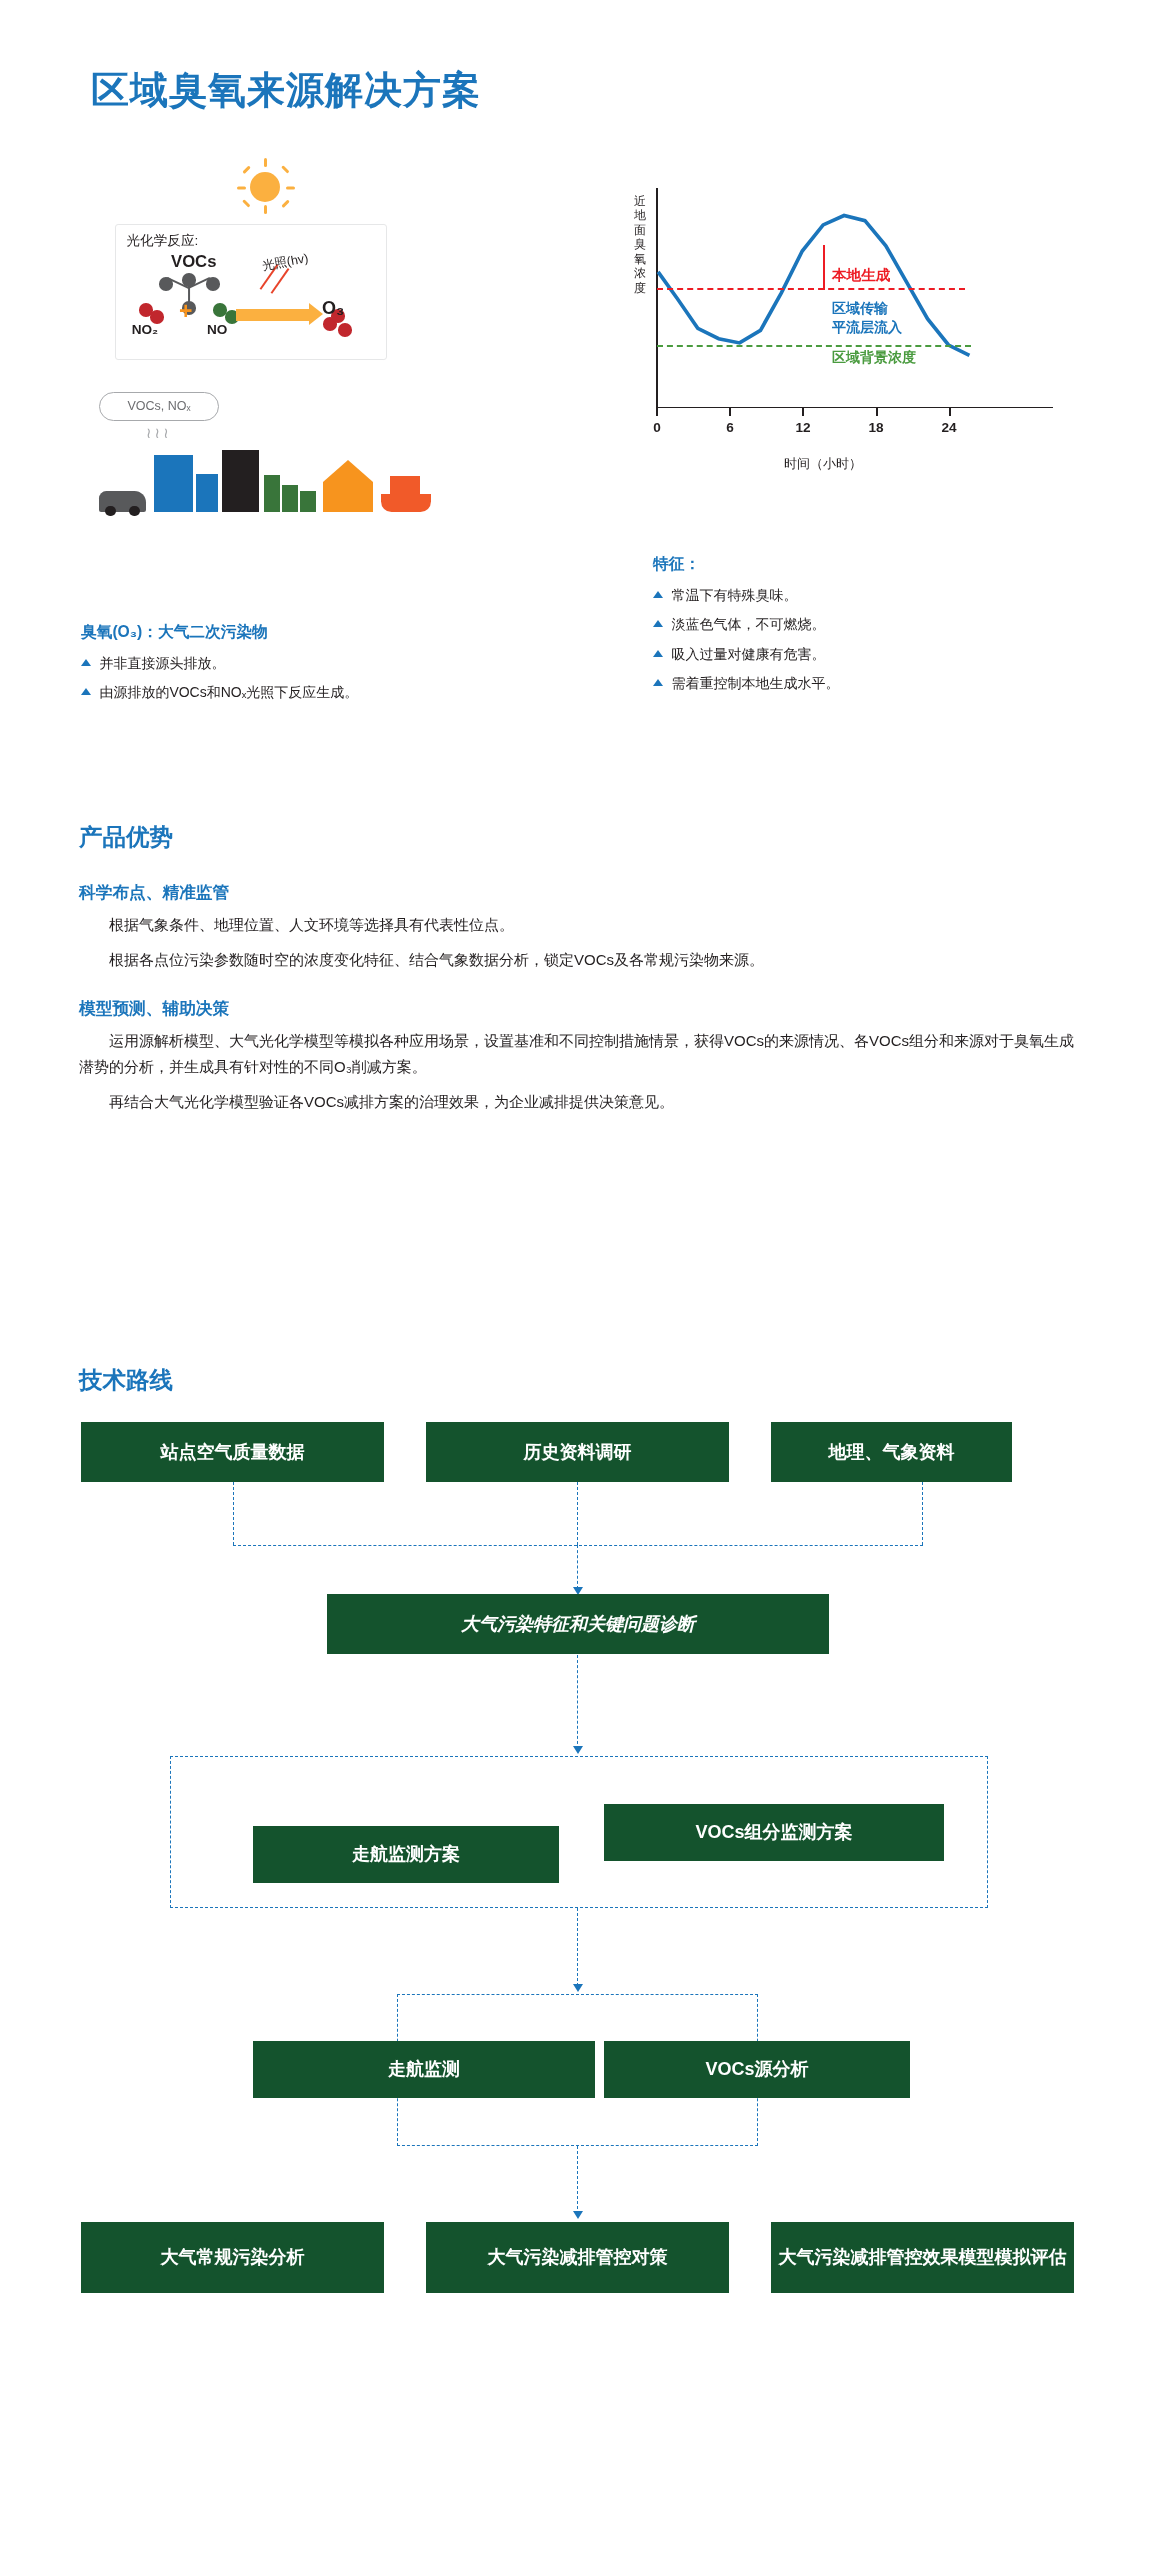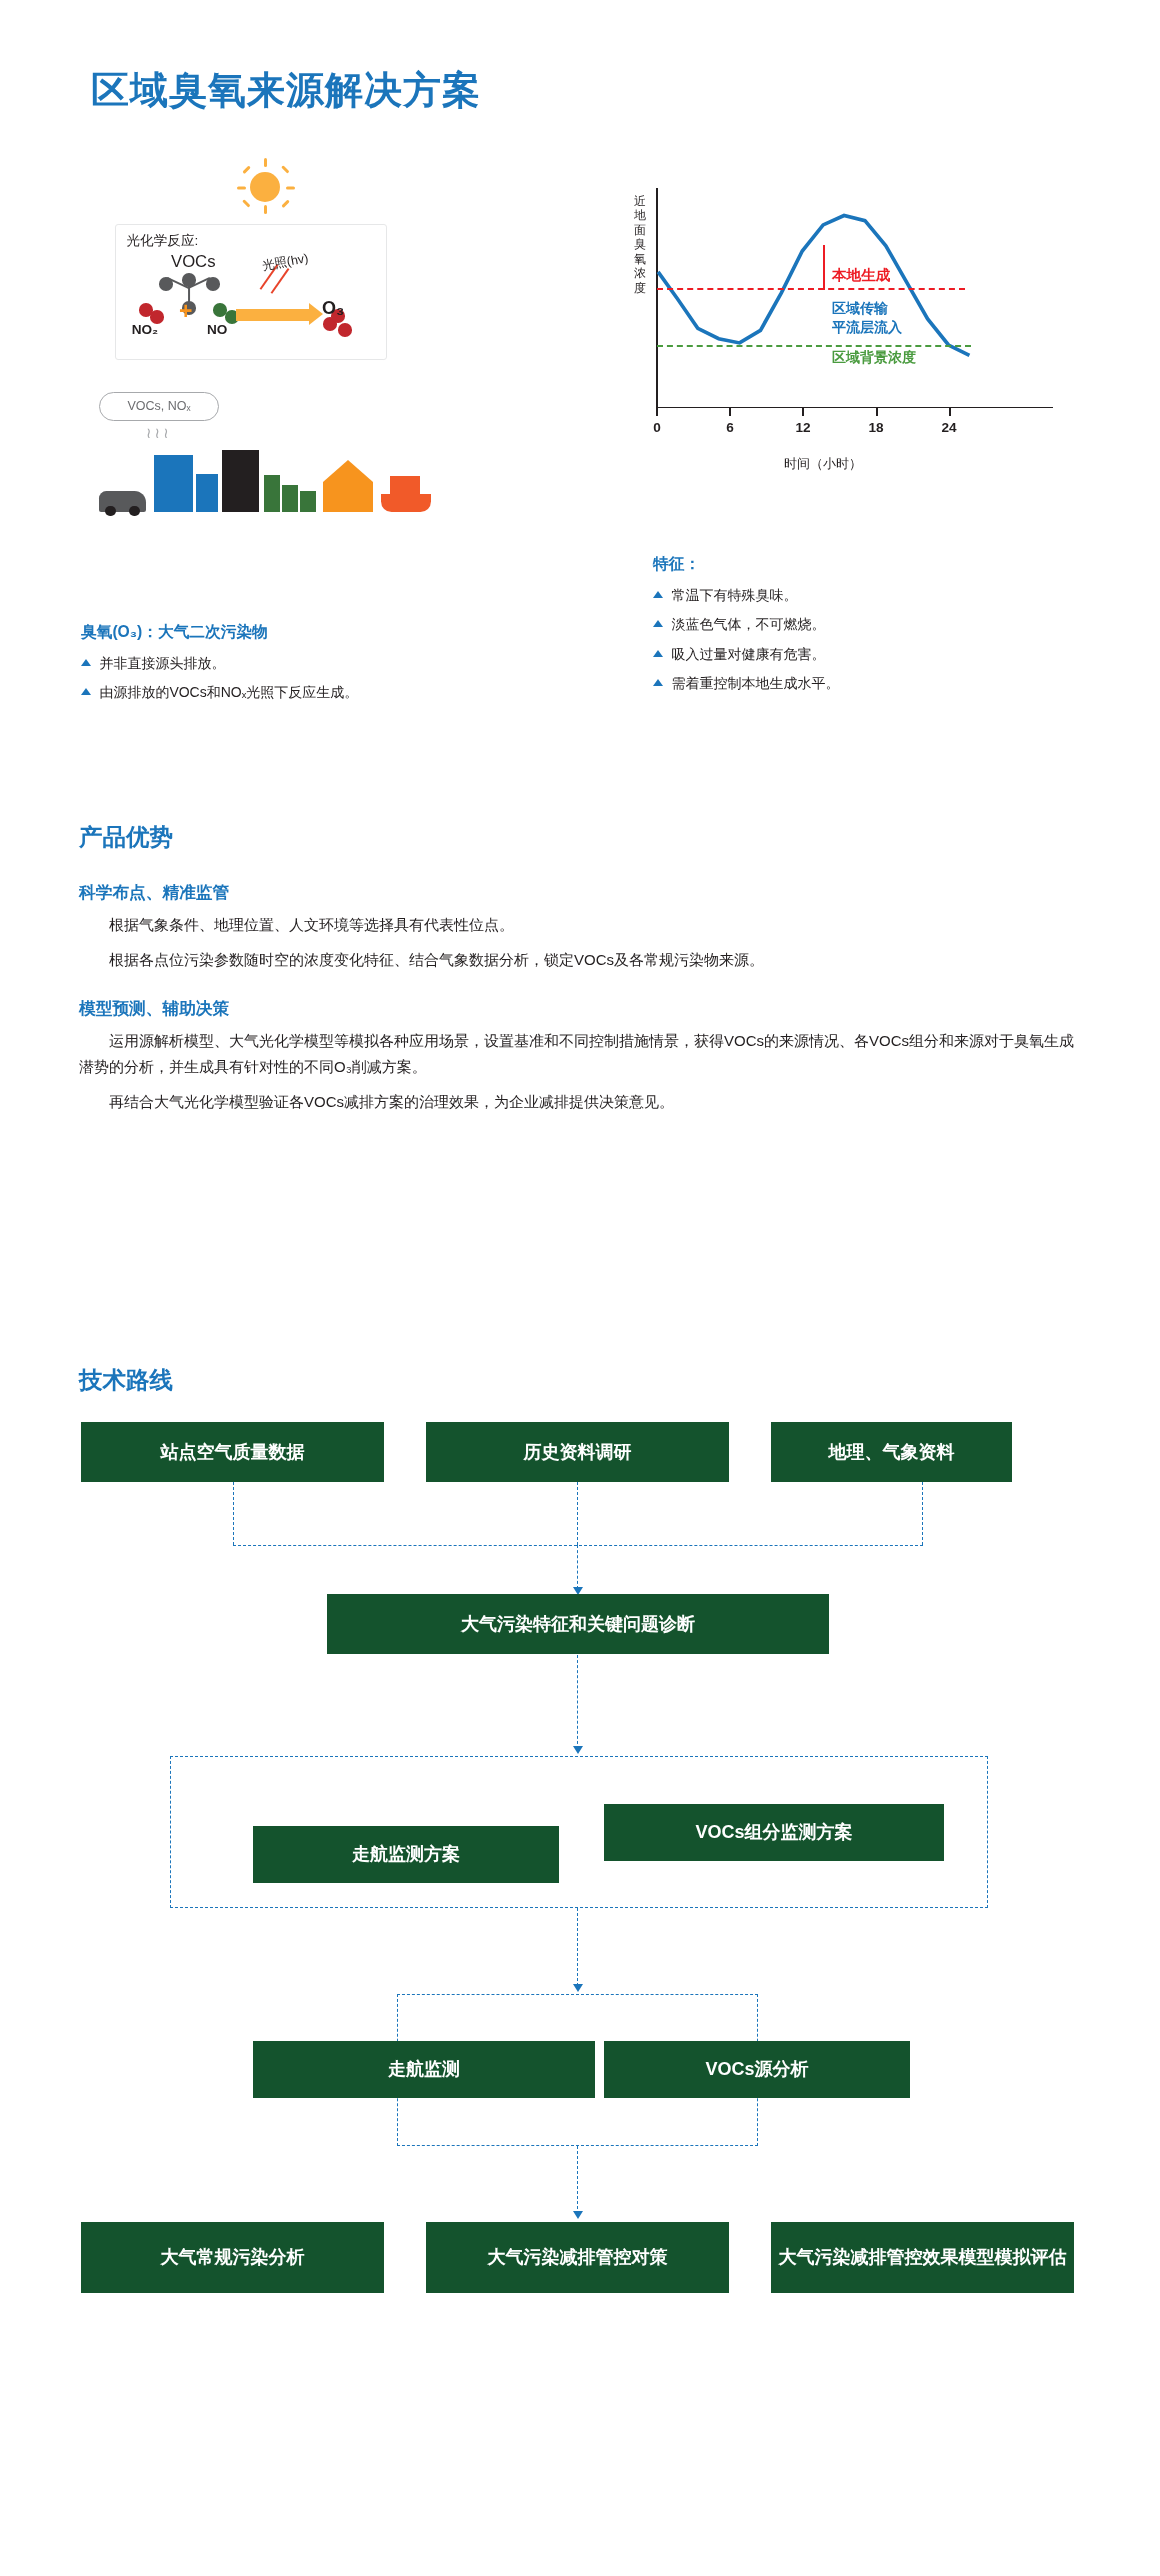"VOCs" .vocs-txt { font-weight: normal -> bold }
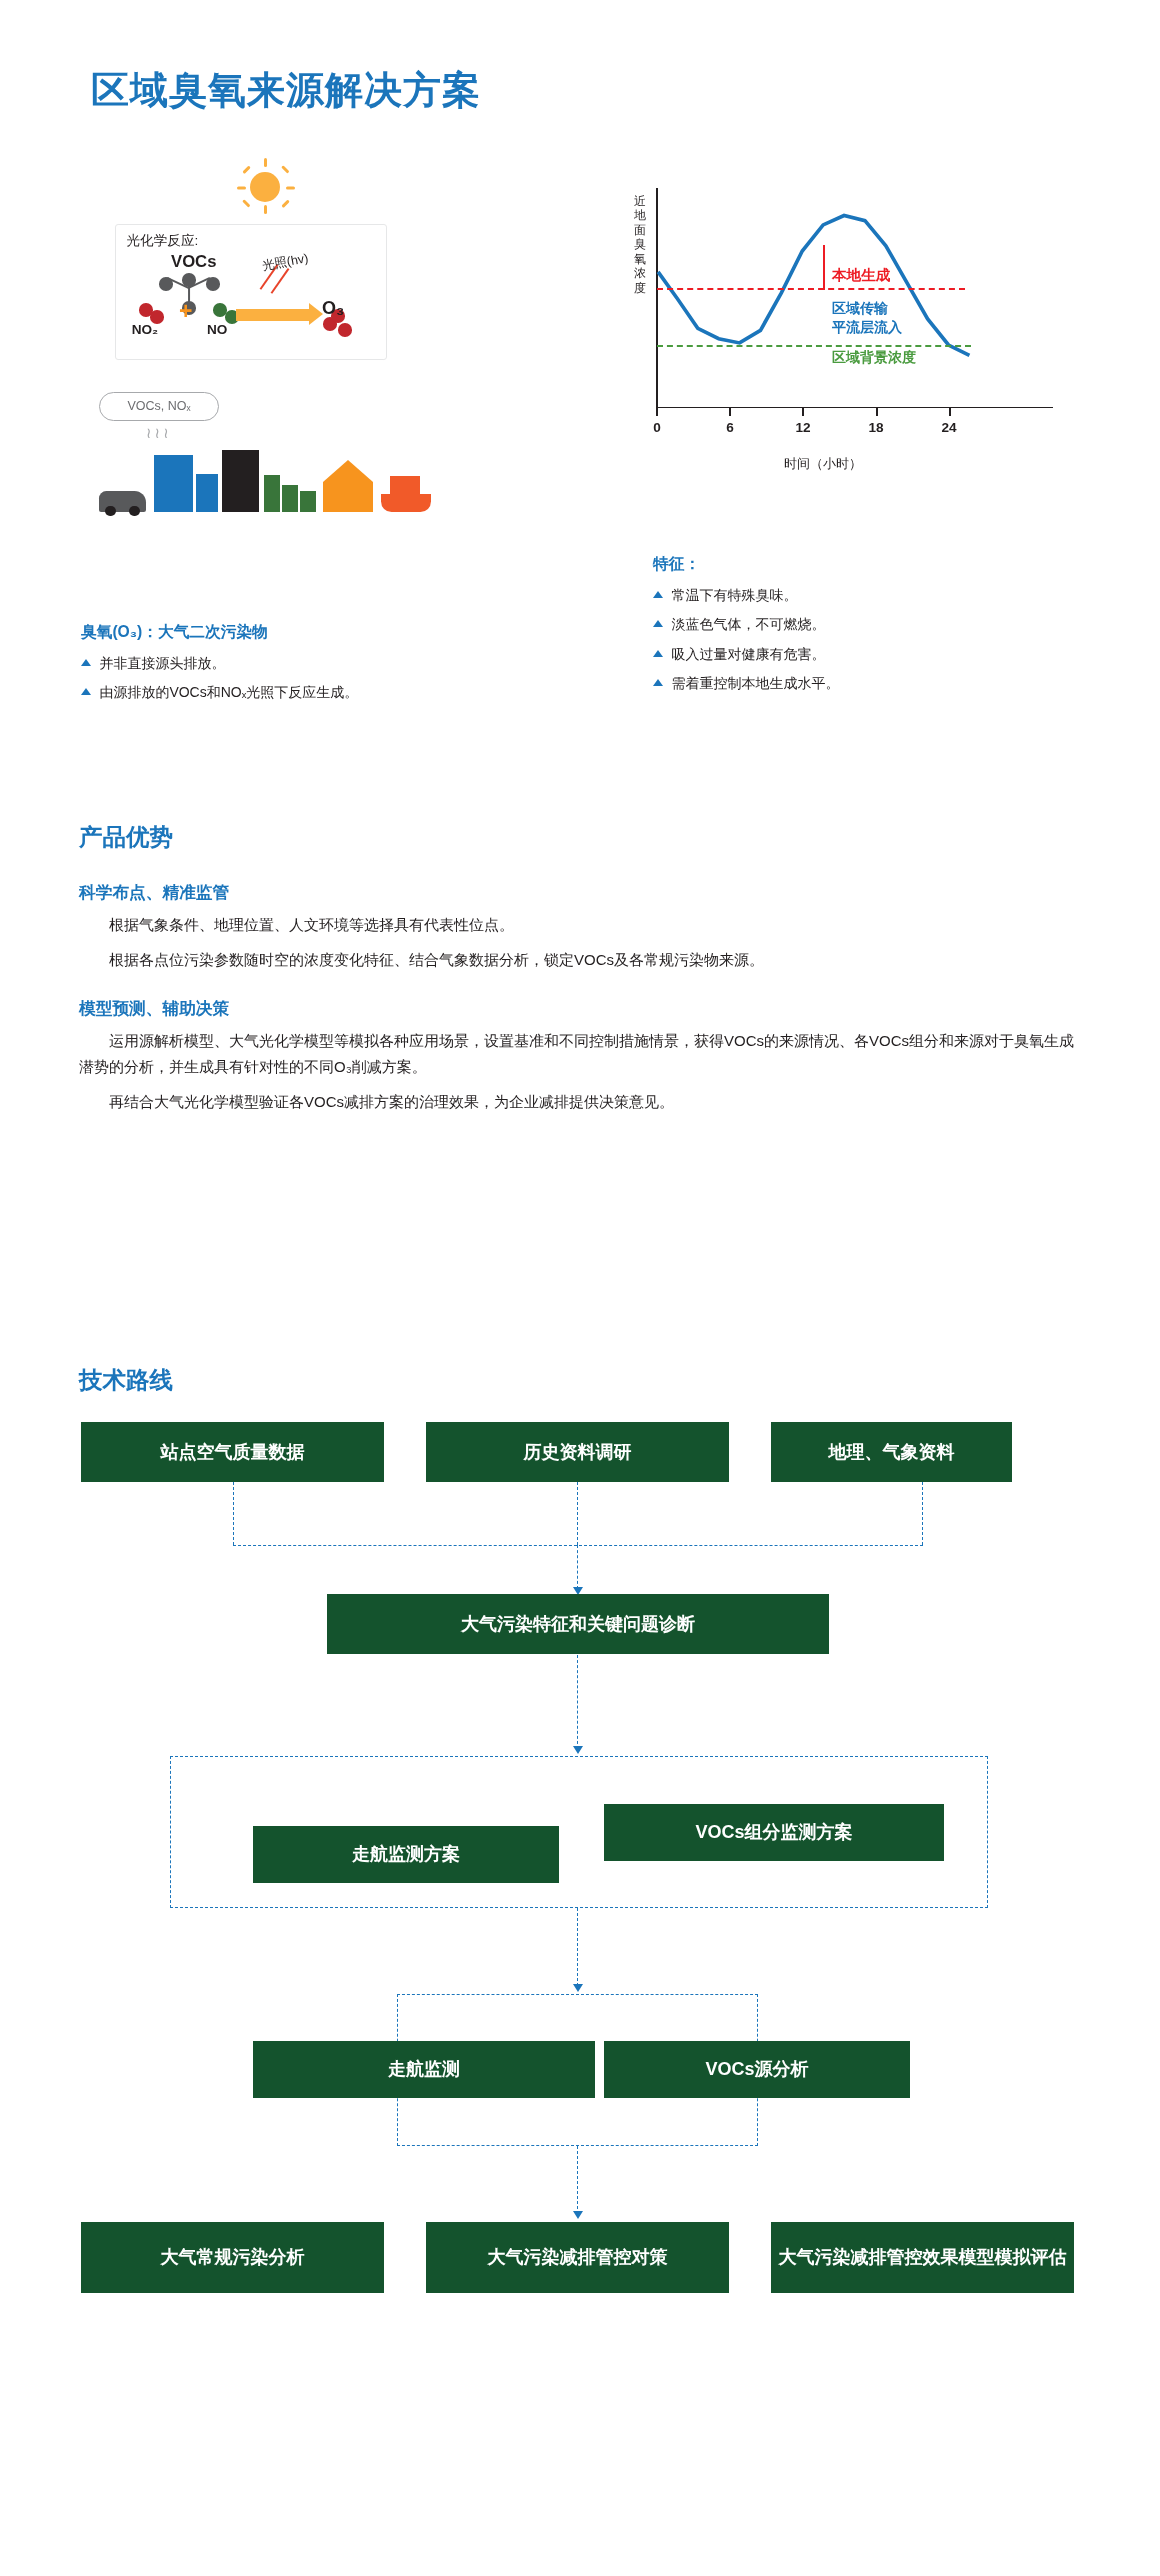"大气污染特征和关键问题诊断" div.node { font-style: none -> italic }
